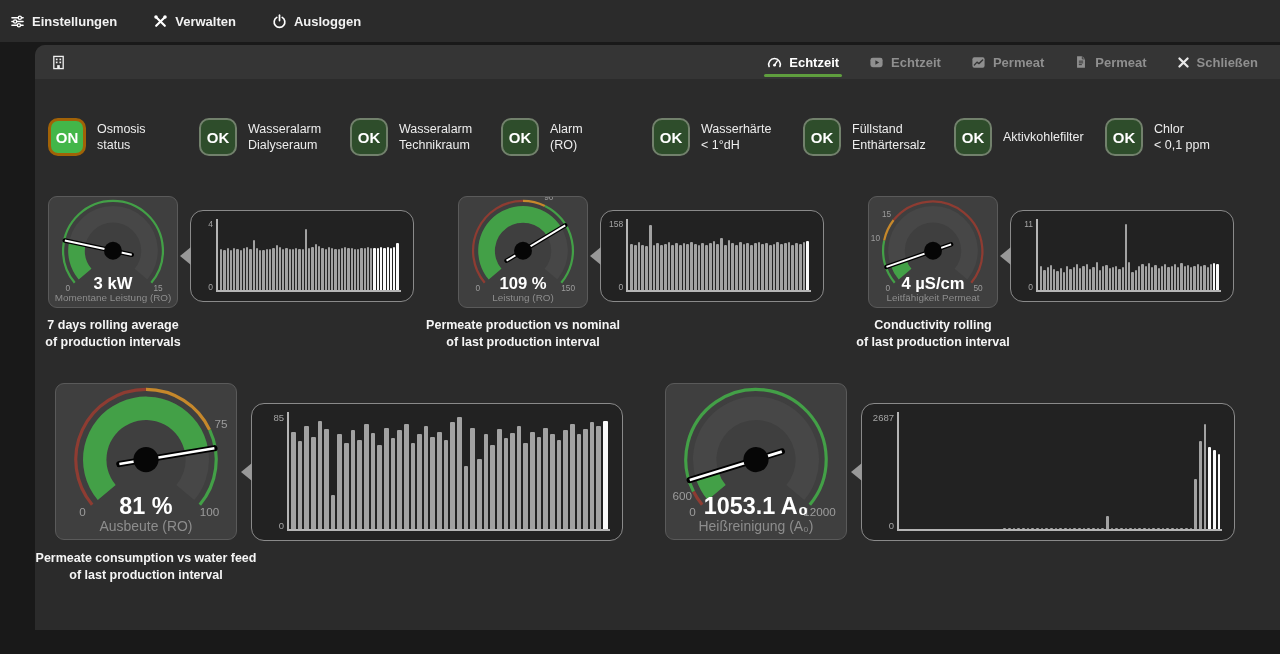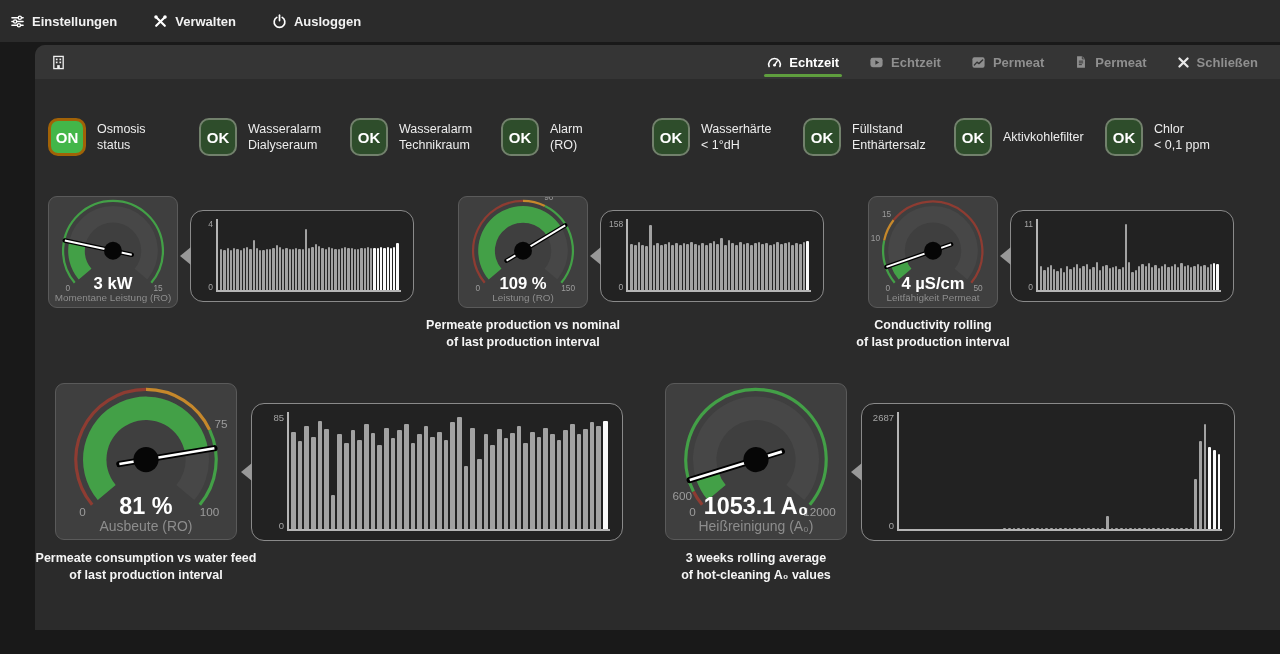"7 days rolling average" div.caption { html: none -> <div>7 days rolling average of production intervals</div> }
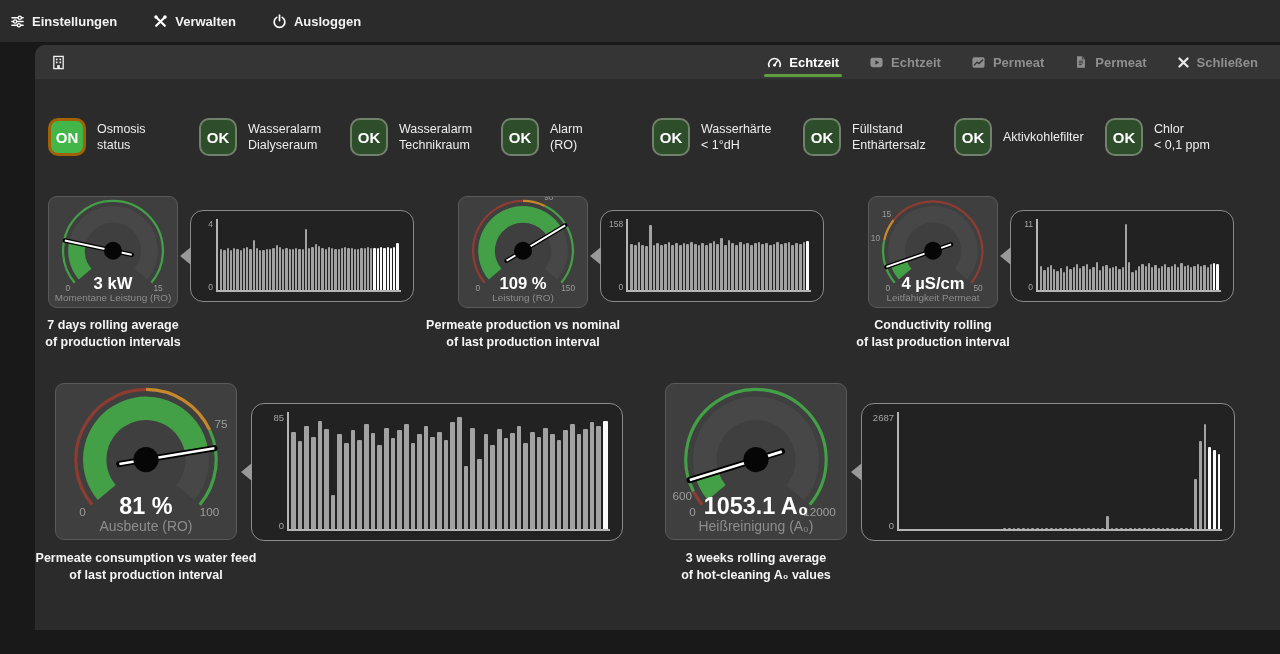"3 weeks rolling average" div.caption { html: <div>3 weeks rolling average of hot-cleaning A₀ values</div> -> none }
